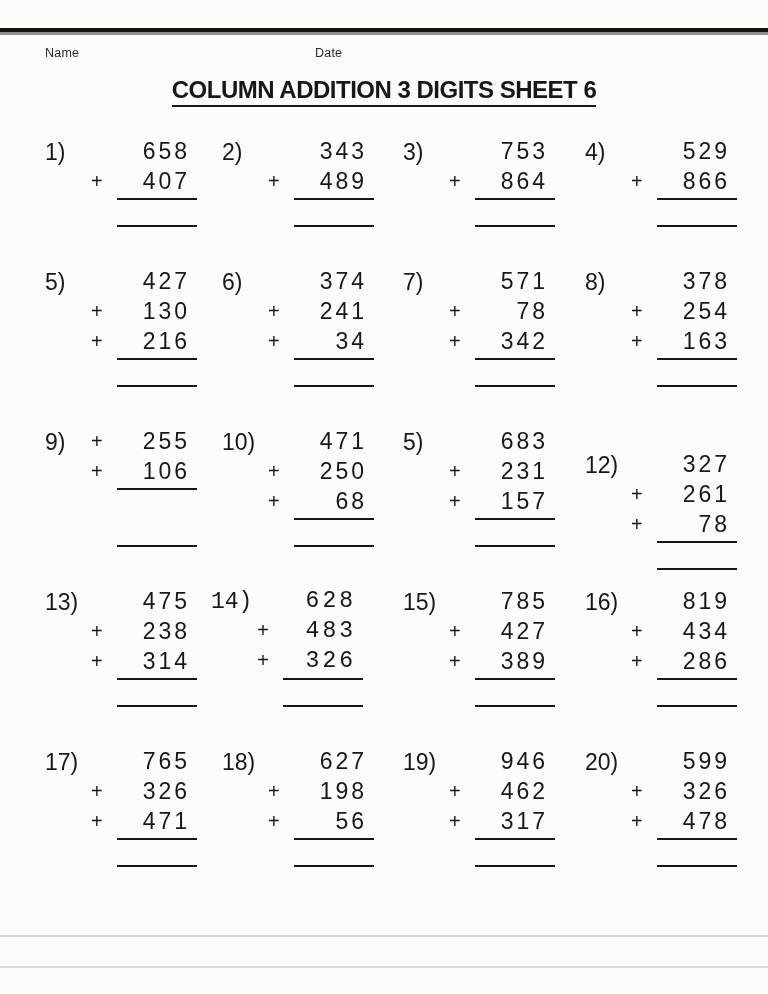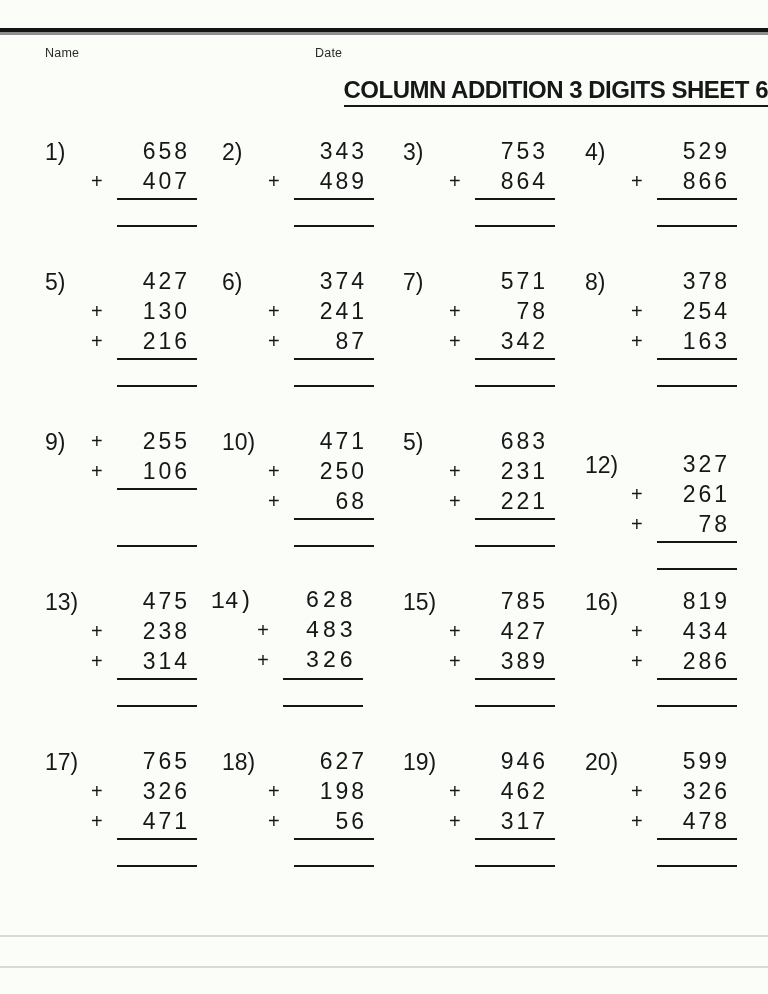"COLUMN ADDITION 3 DIGITS SHEET" .title-wrap { text-align: right -> center }
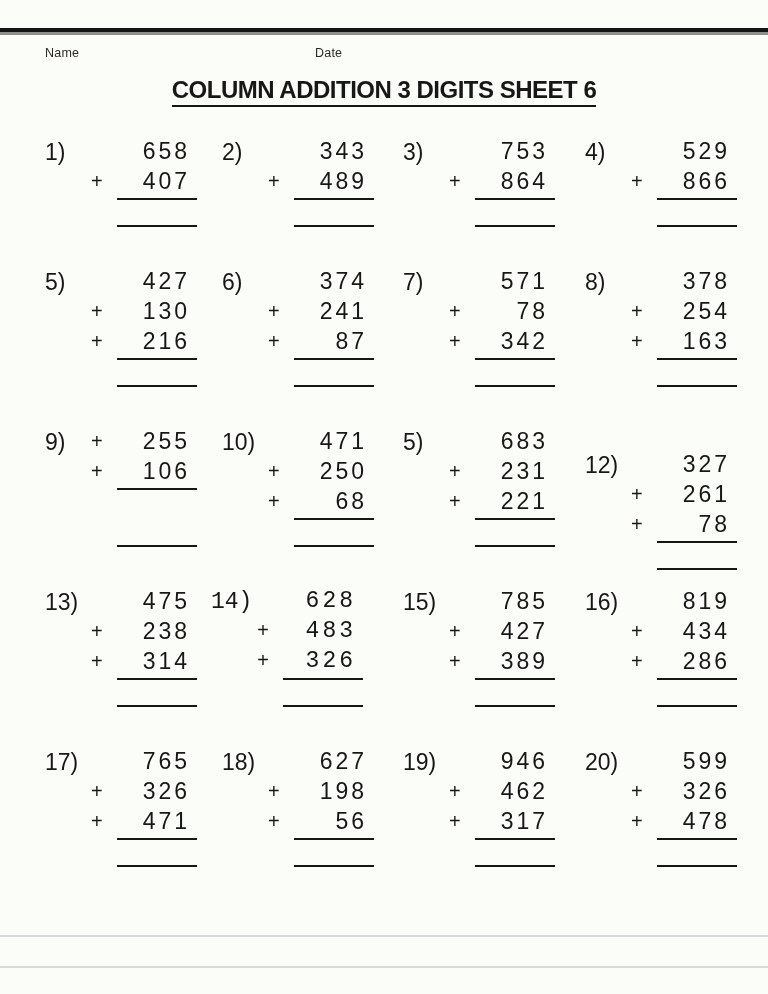"87" span.num { text: 87 -> 34 }
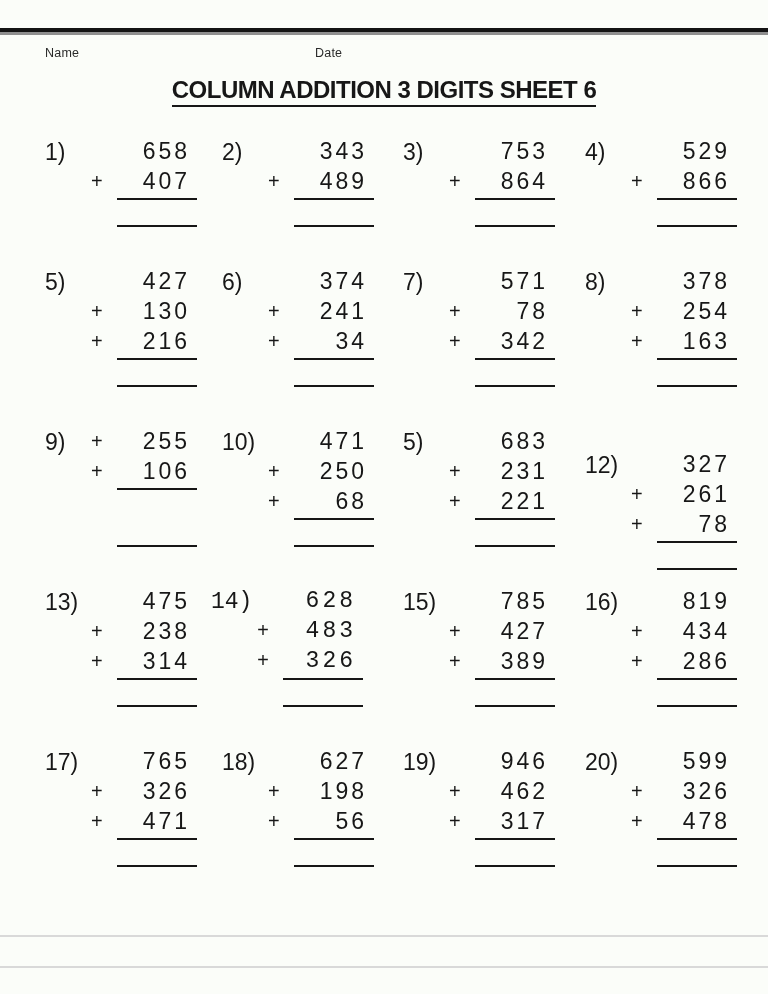"221" span.num { text: 221 -> 157 }
